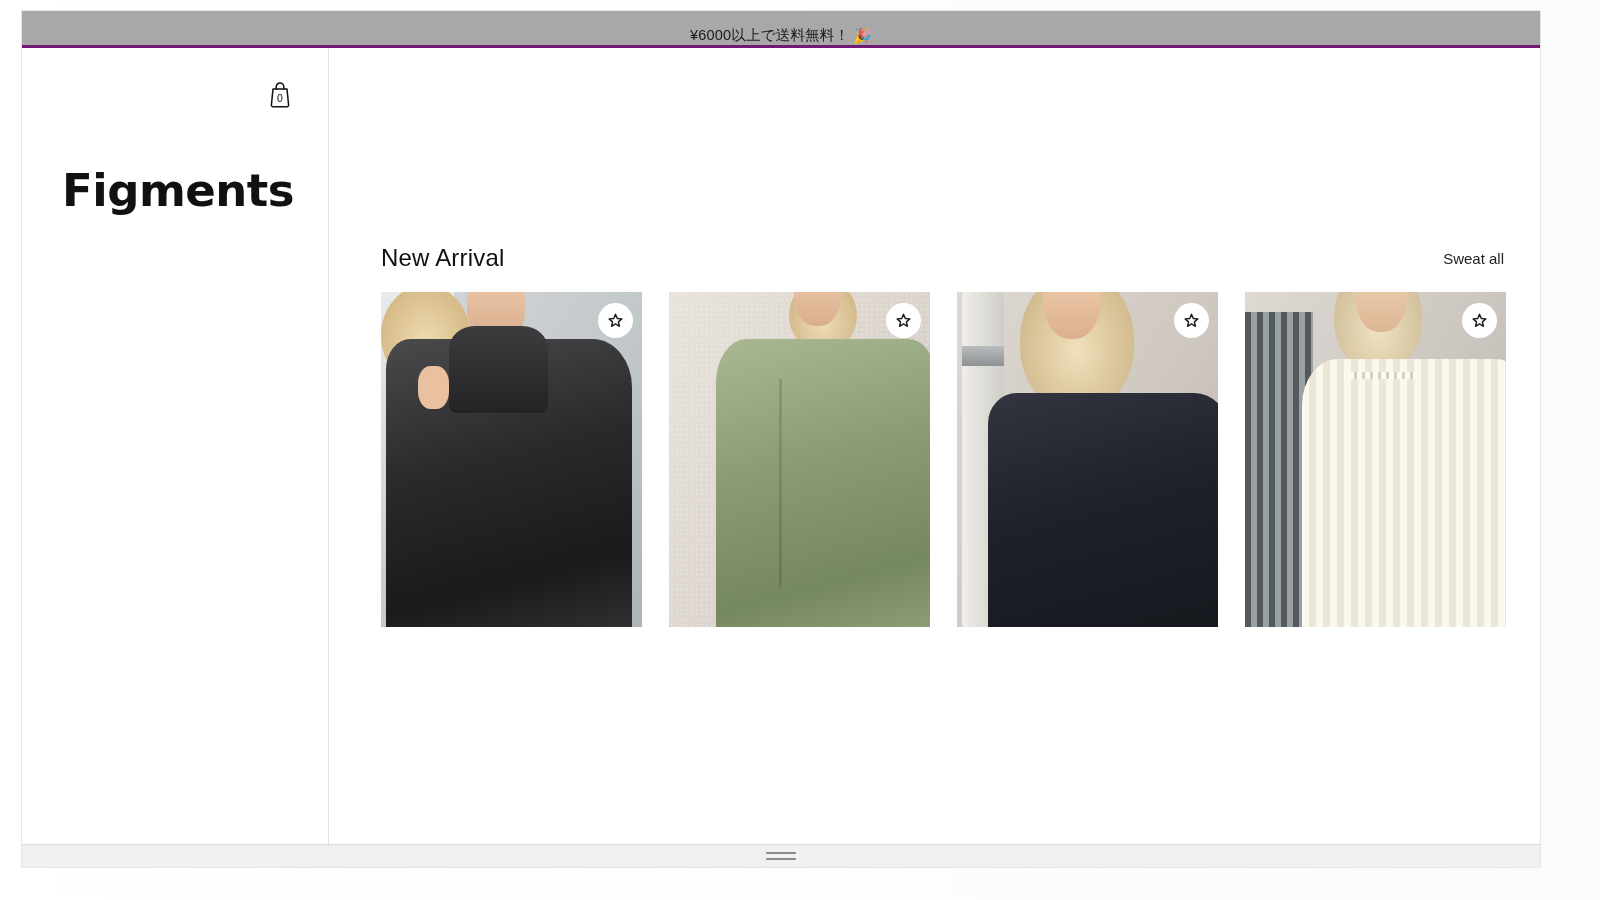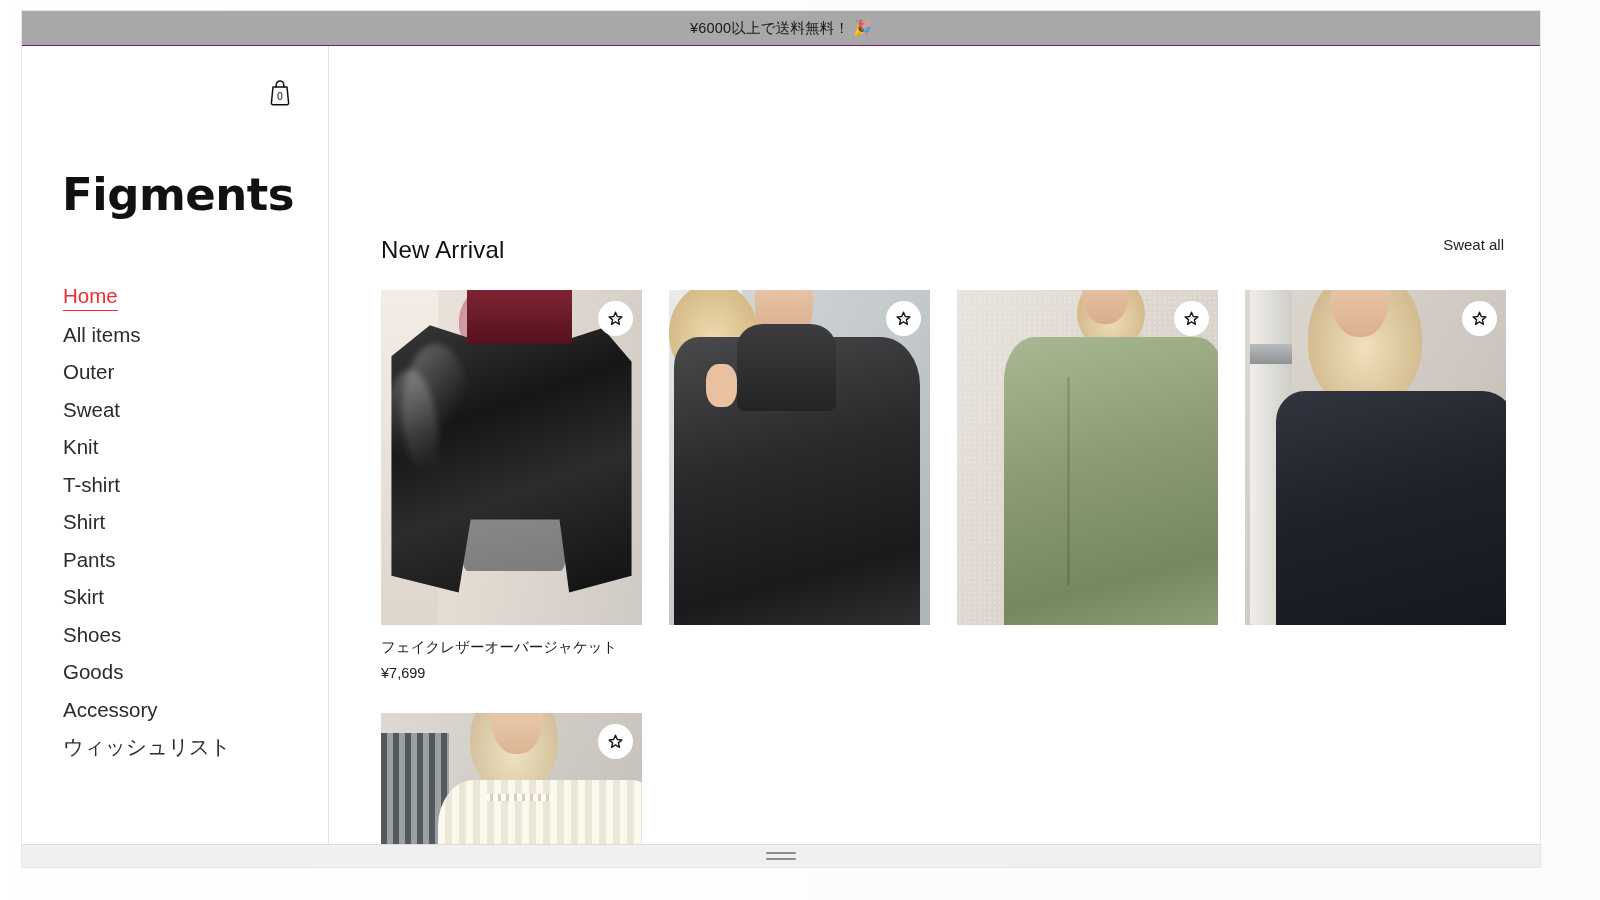"¥6000以上で送料無料！" #promo-banner { align-items: center -> flex-end; border-bottom: 1px solid #701a75 -> 3px solid #701a75 }
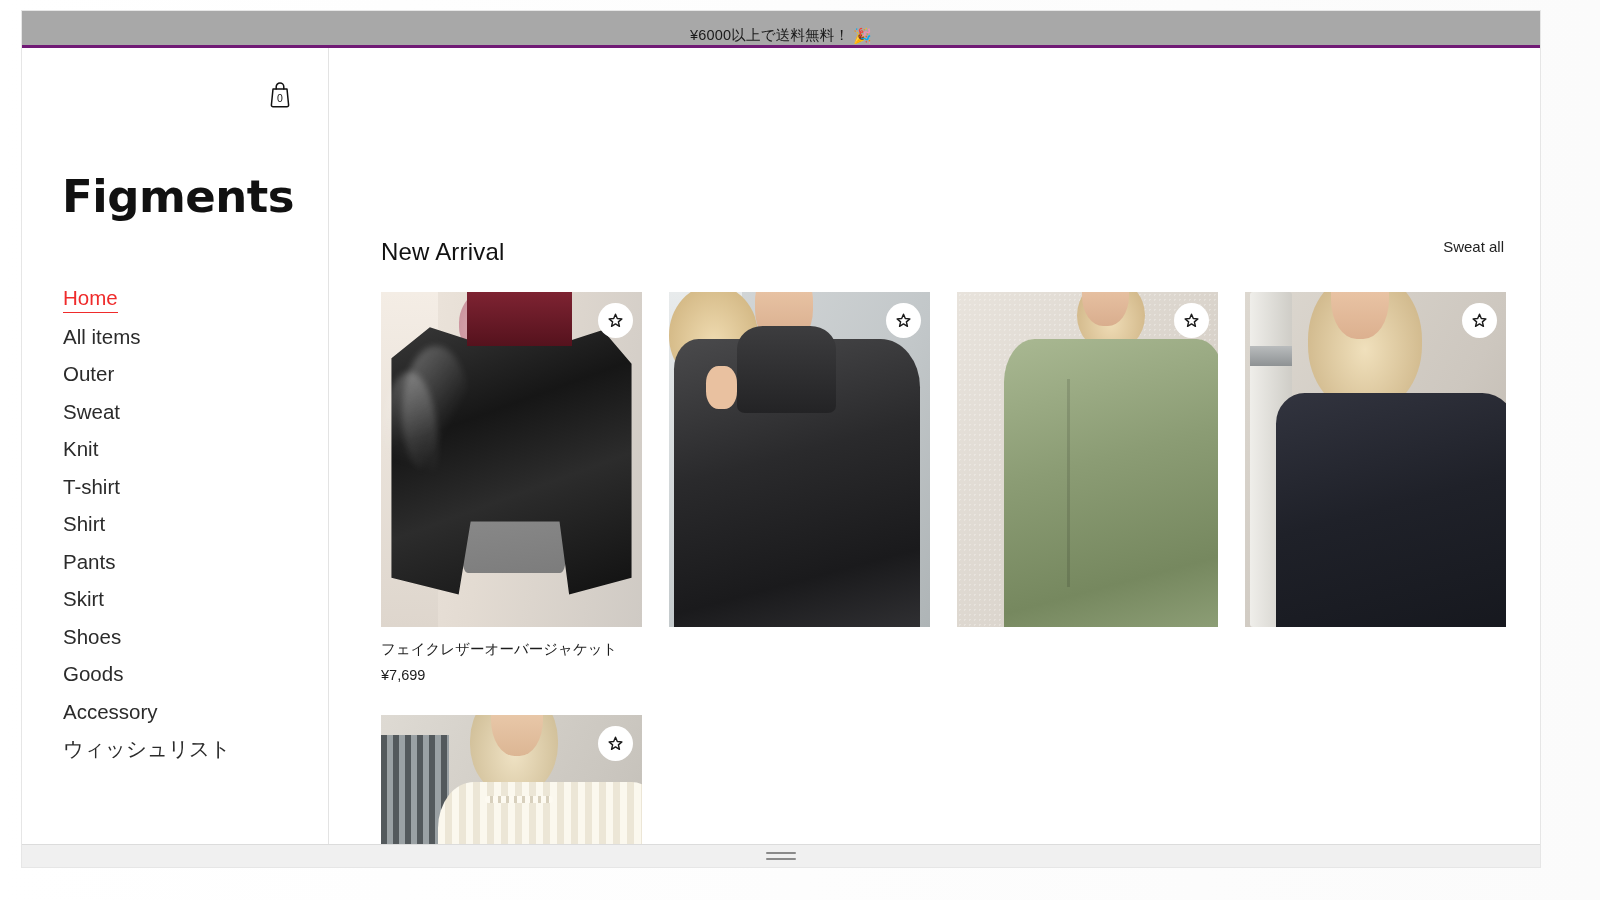"Figments" #brand-logo { top: 126px -> 120px }
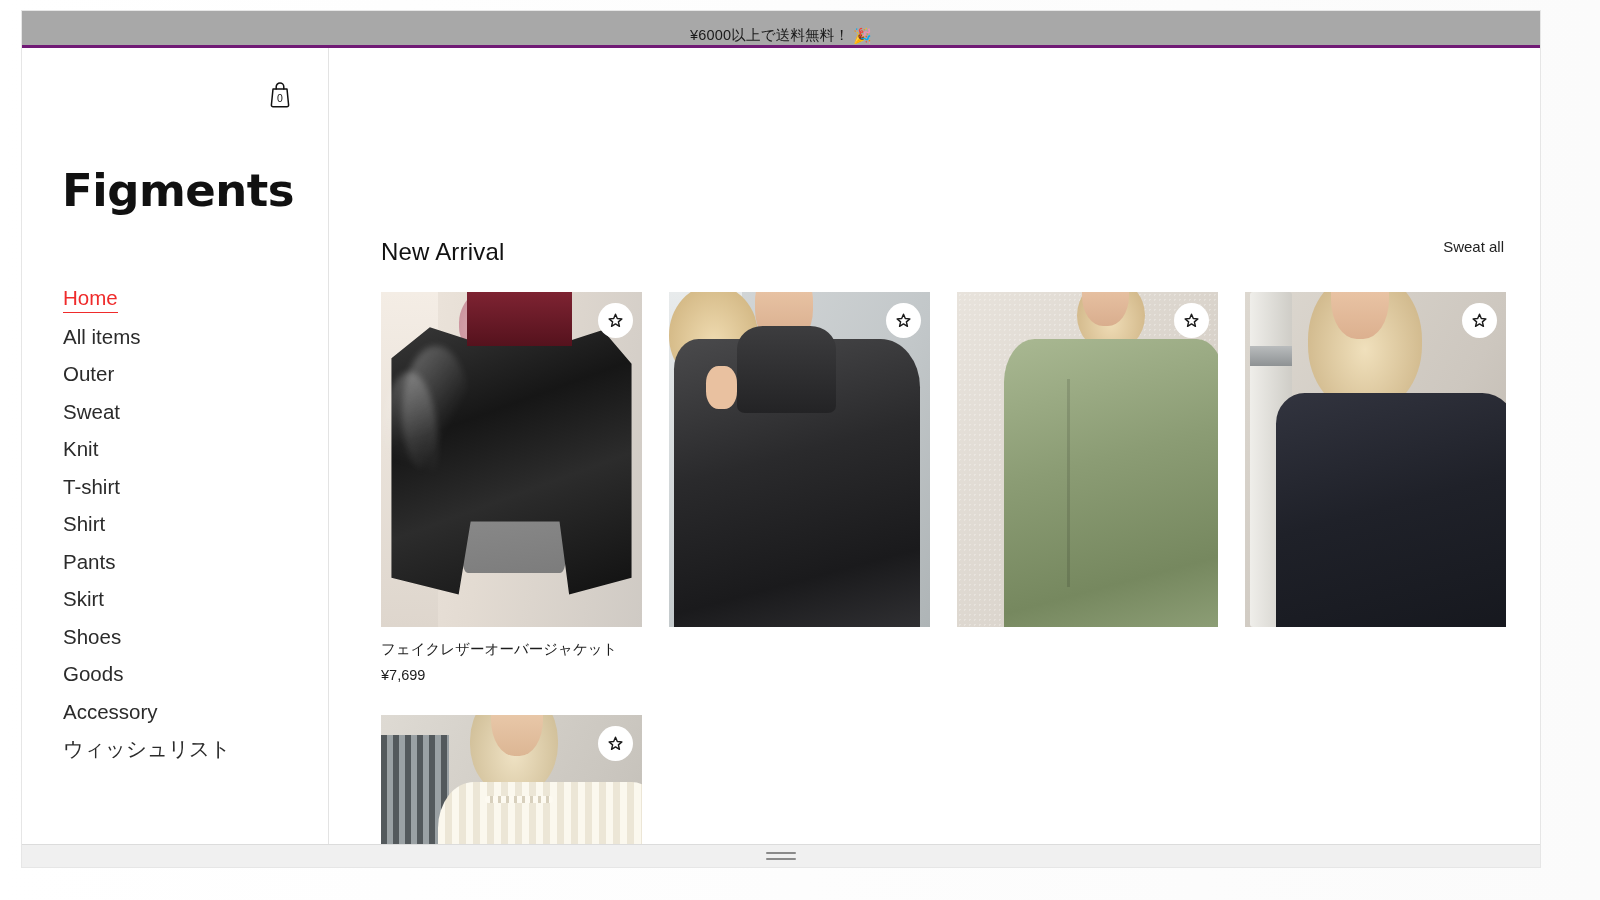"New Arrival" #section-header { align-items: flex-start -> center; top: 190px -> 196px }
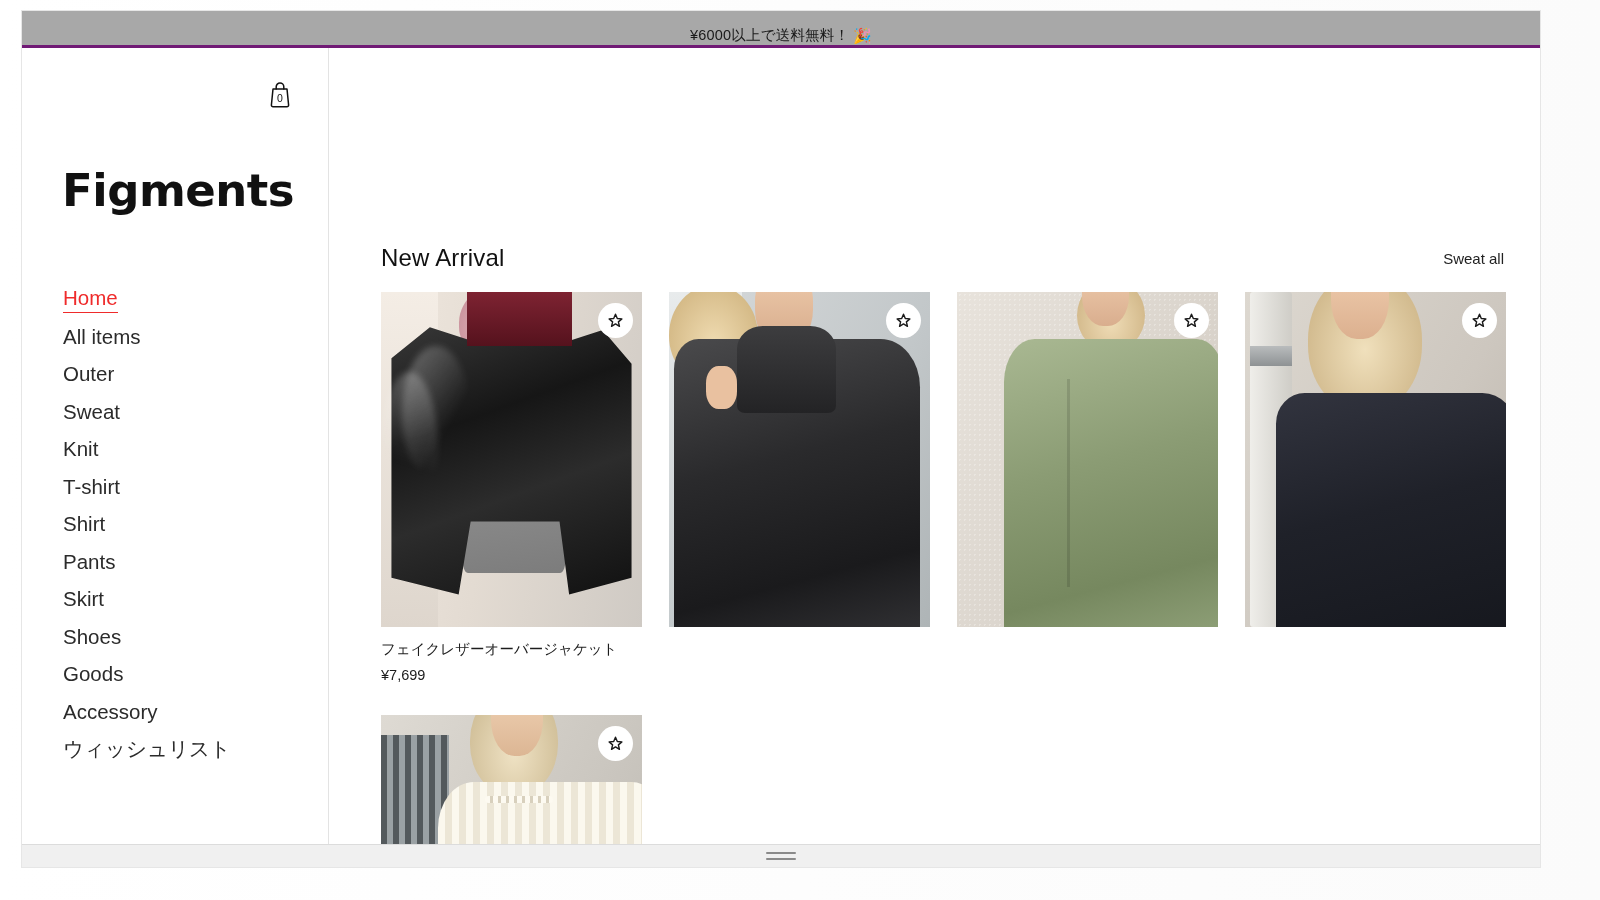"Home" nav { html: <nav> <div>Home</div> <div>All items</div> <div>Outer</div> <div>Sweat</div> <div>Knit</div> <div>T-shirt</div> <div>Shirt</div> <div>Pants</div> <div>Skirt</div> <div>Shoes</div> <div>Goods</div> <div>Accessory</div> <div>ウィッシュリスト</div> </nav> -> none }
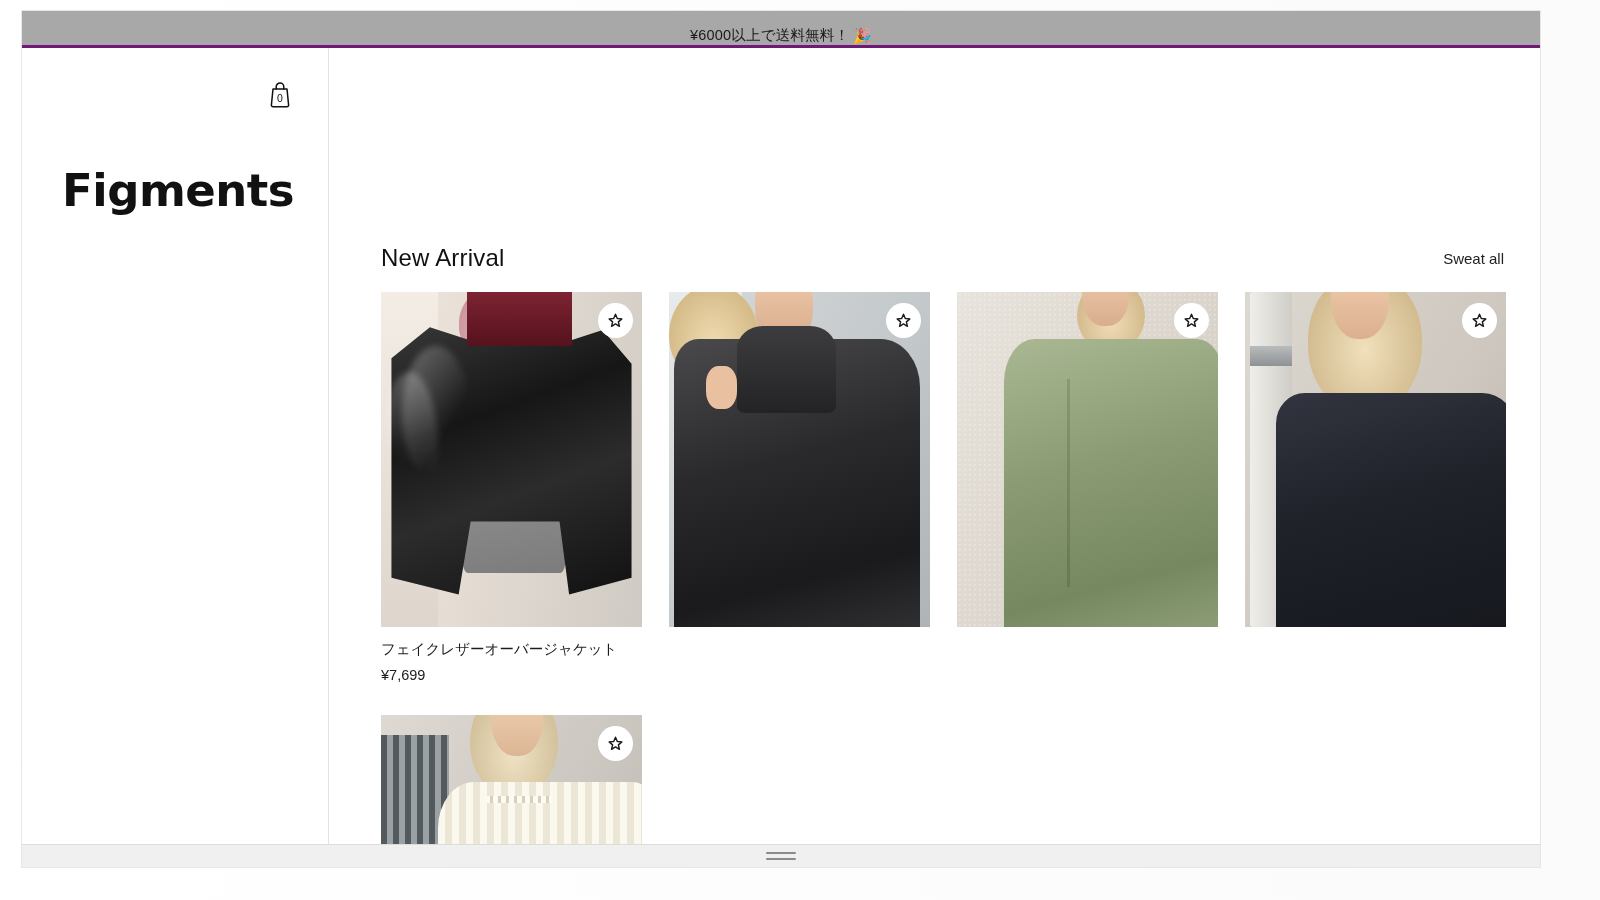"フェイクレザーオーバージャケット" div.product-card { html: <div> <div> <div> <div></div> <div></div> <div></div> <div></div> <div></div> <div></div> <div></div> <div></div> </div> <div> <svg> <path></path> </svg> </div> </div> <div>フェイクレザーオーバージャケット</div> <div>¥7,699</div> </div> -> none }
